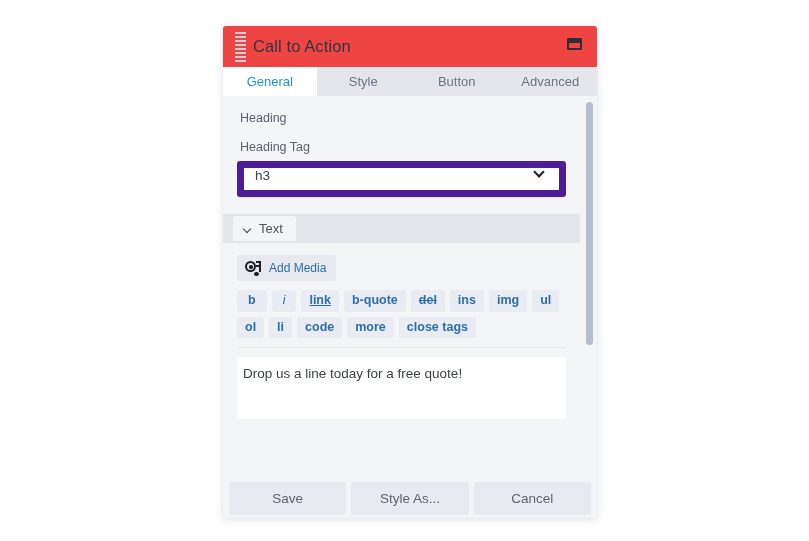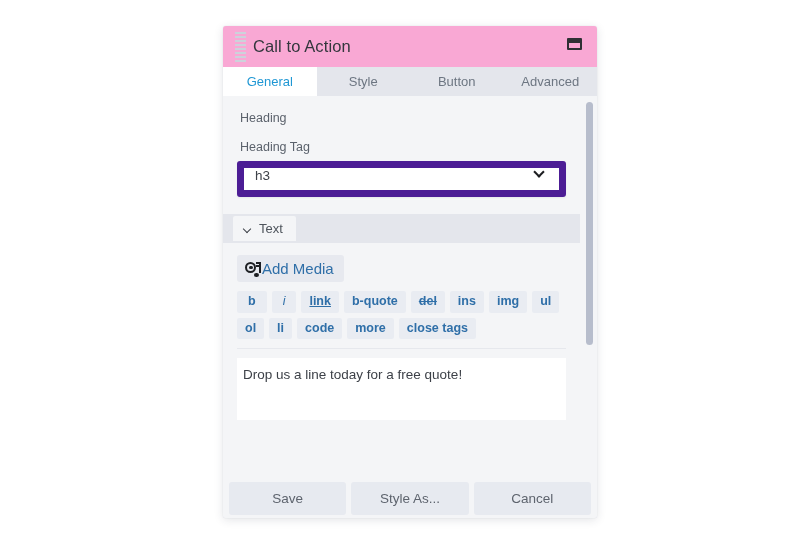"Call to Action" .titlebar { background: #f9a8d4 -> #ef4444 }
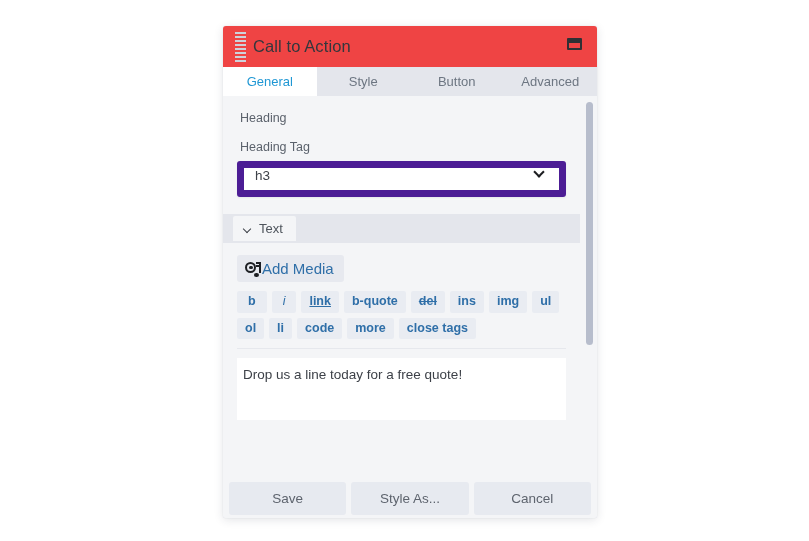"Add Media" .media-btn { font-size: 15px -> 12px; gap: none -> 7px }
